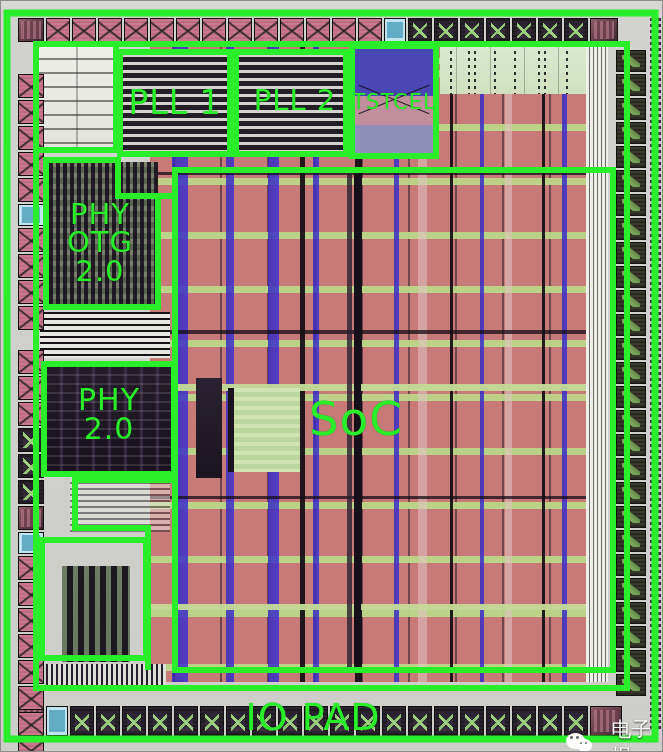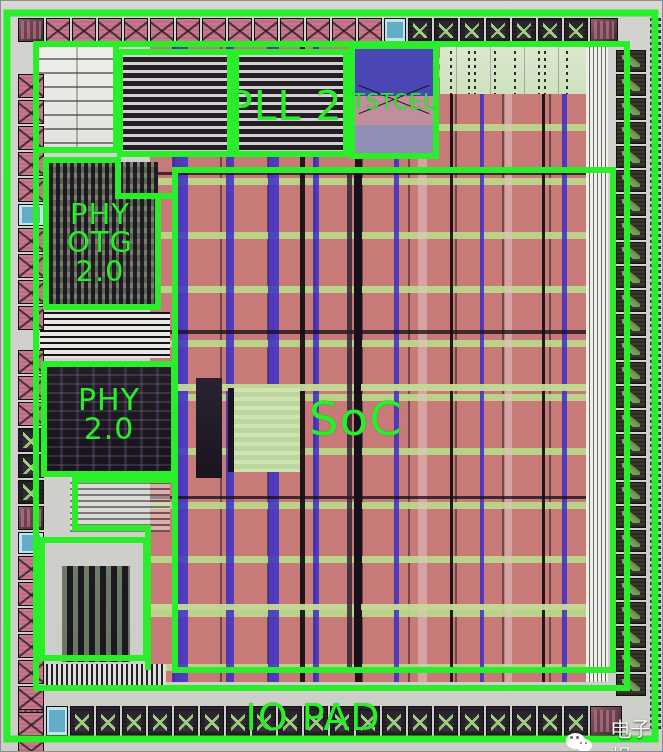"PLL 1" div.lbl { html: none -> <div>PLL 1</div> }
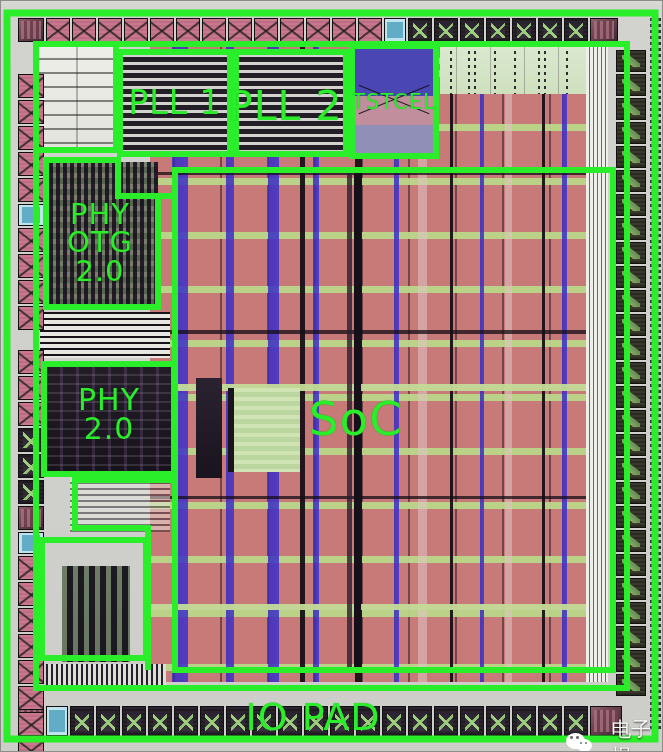"PLL 2" div.lbl { font-size: 41px -> 29px; left: 228px -> 240px }
